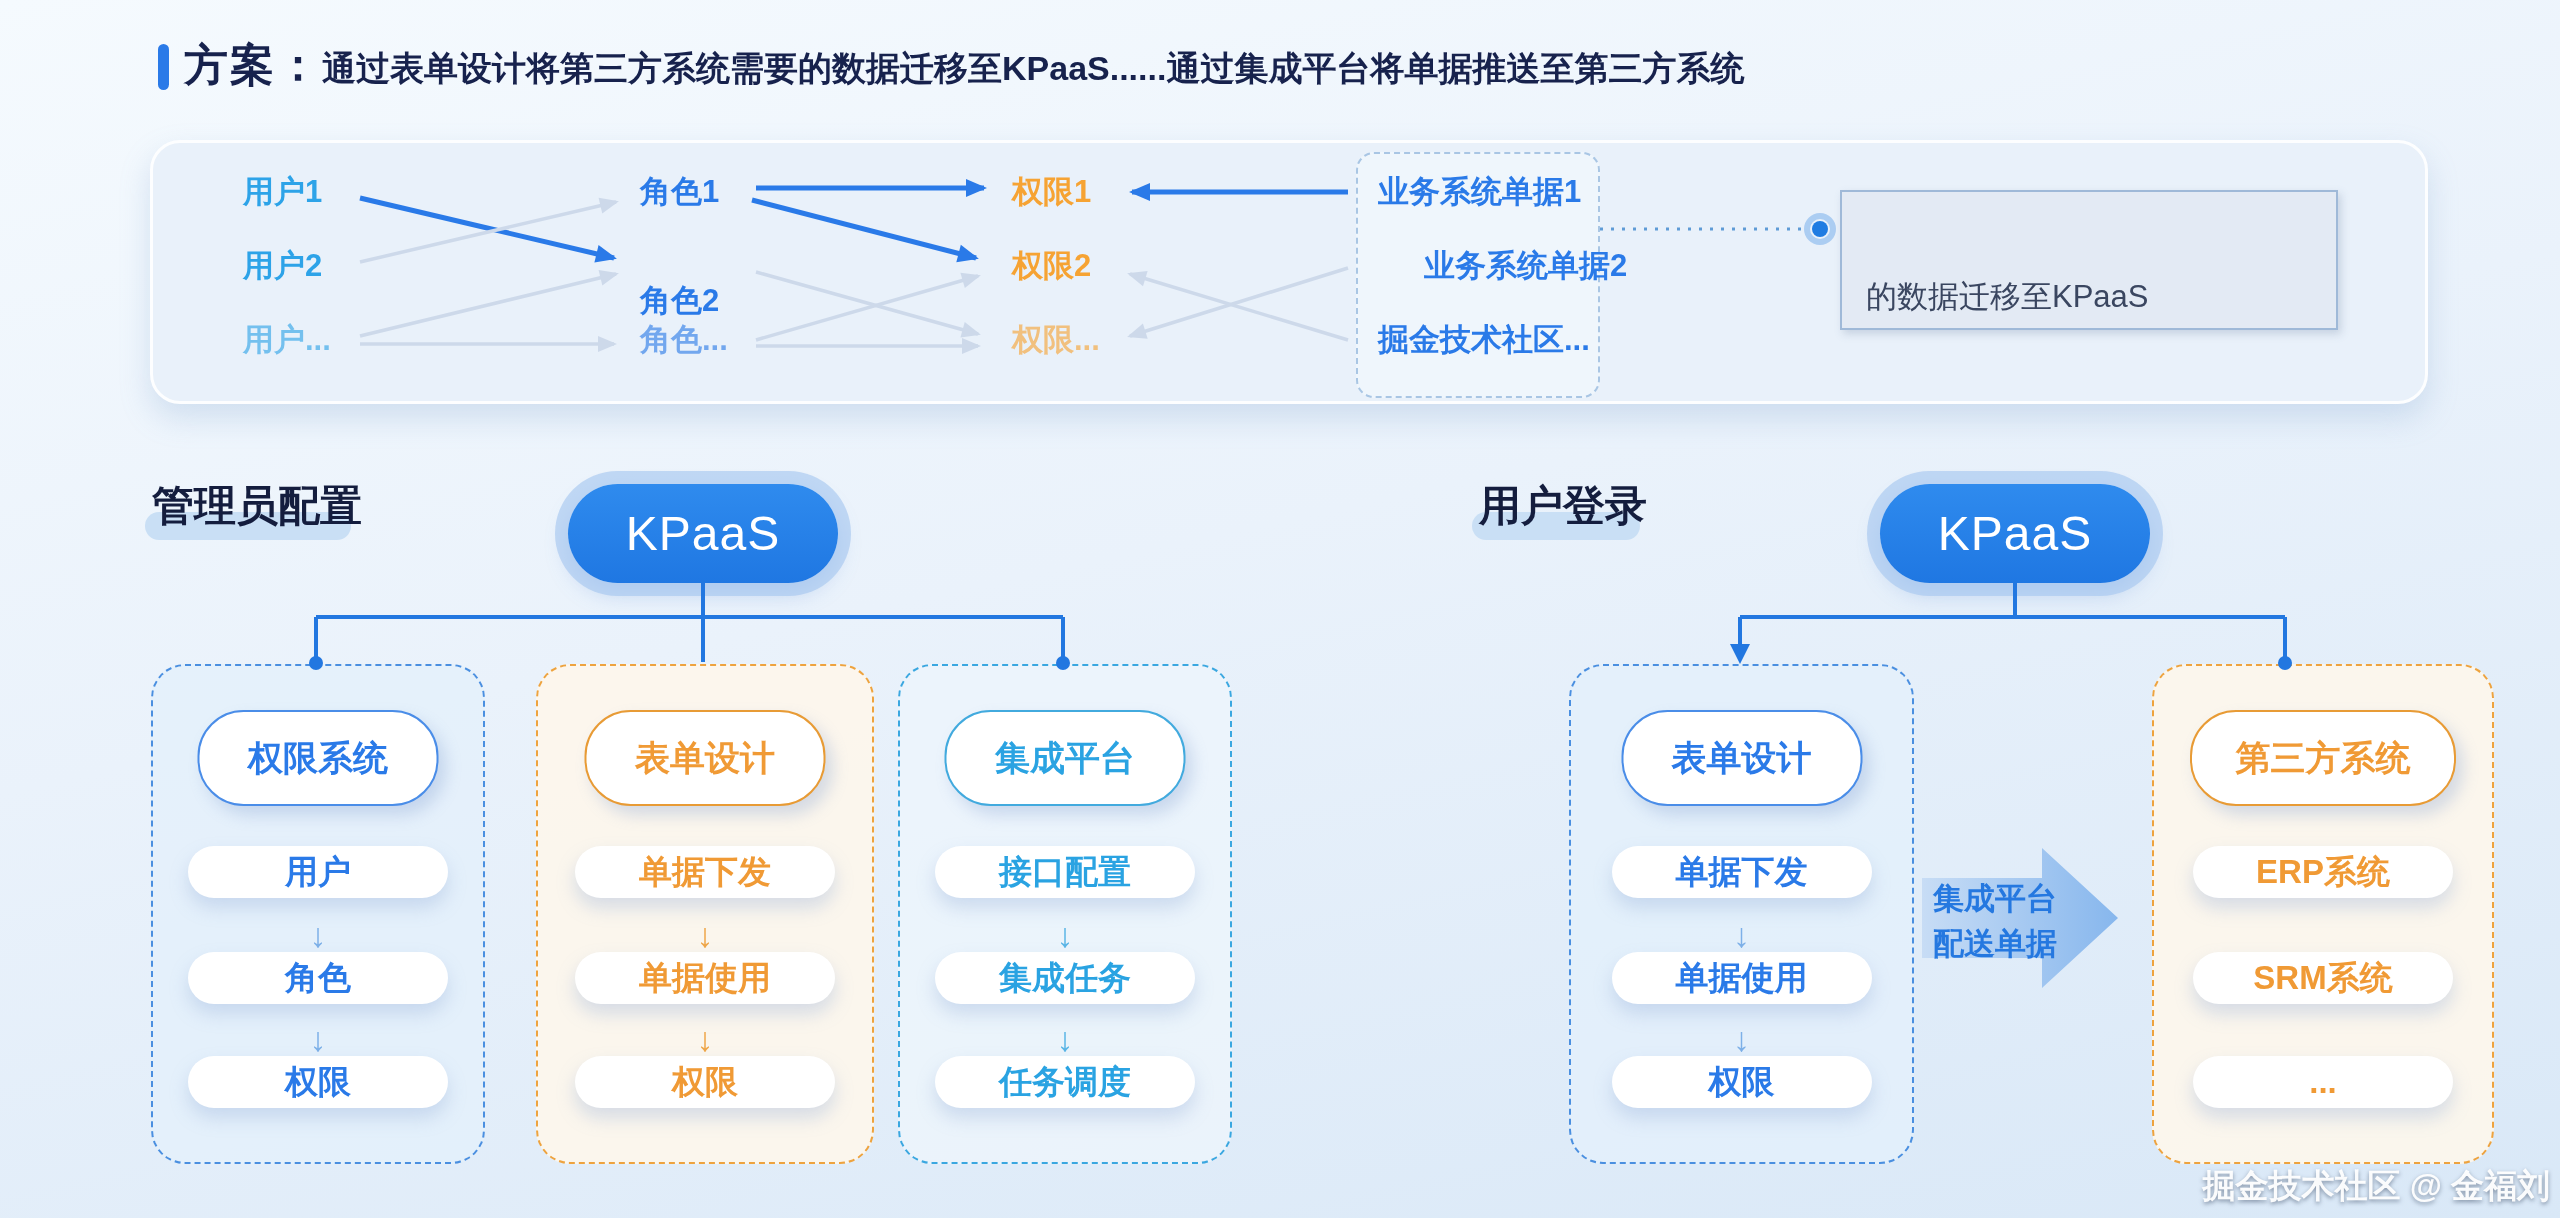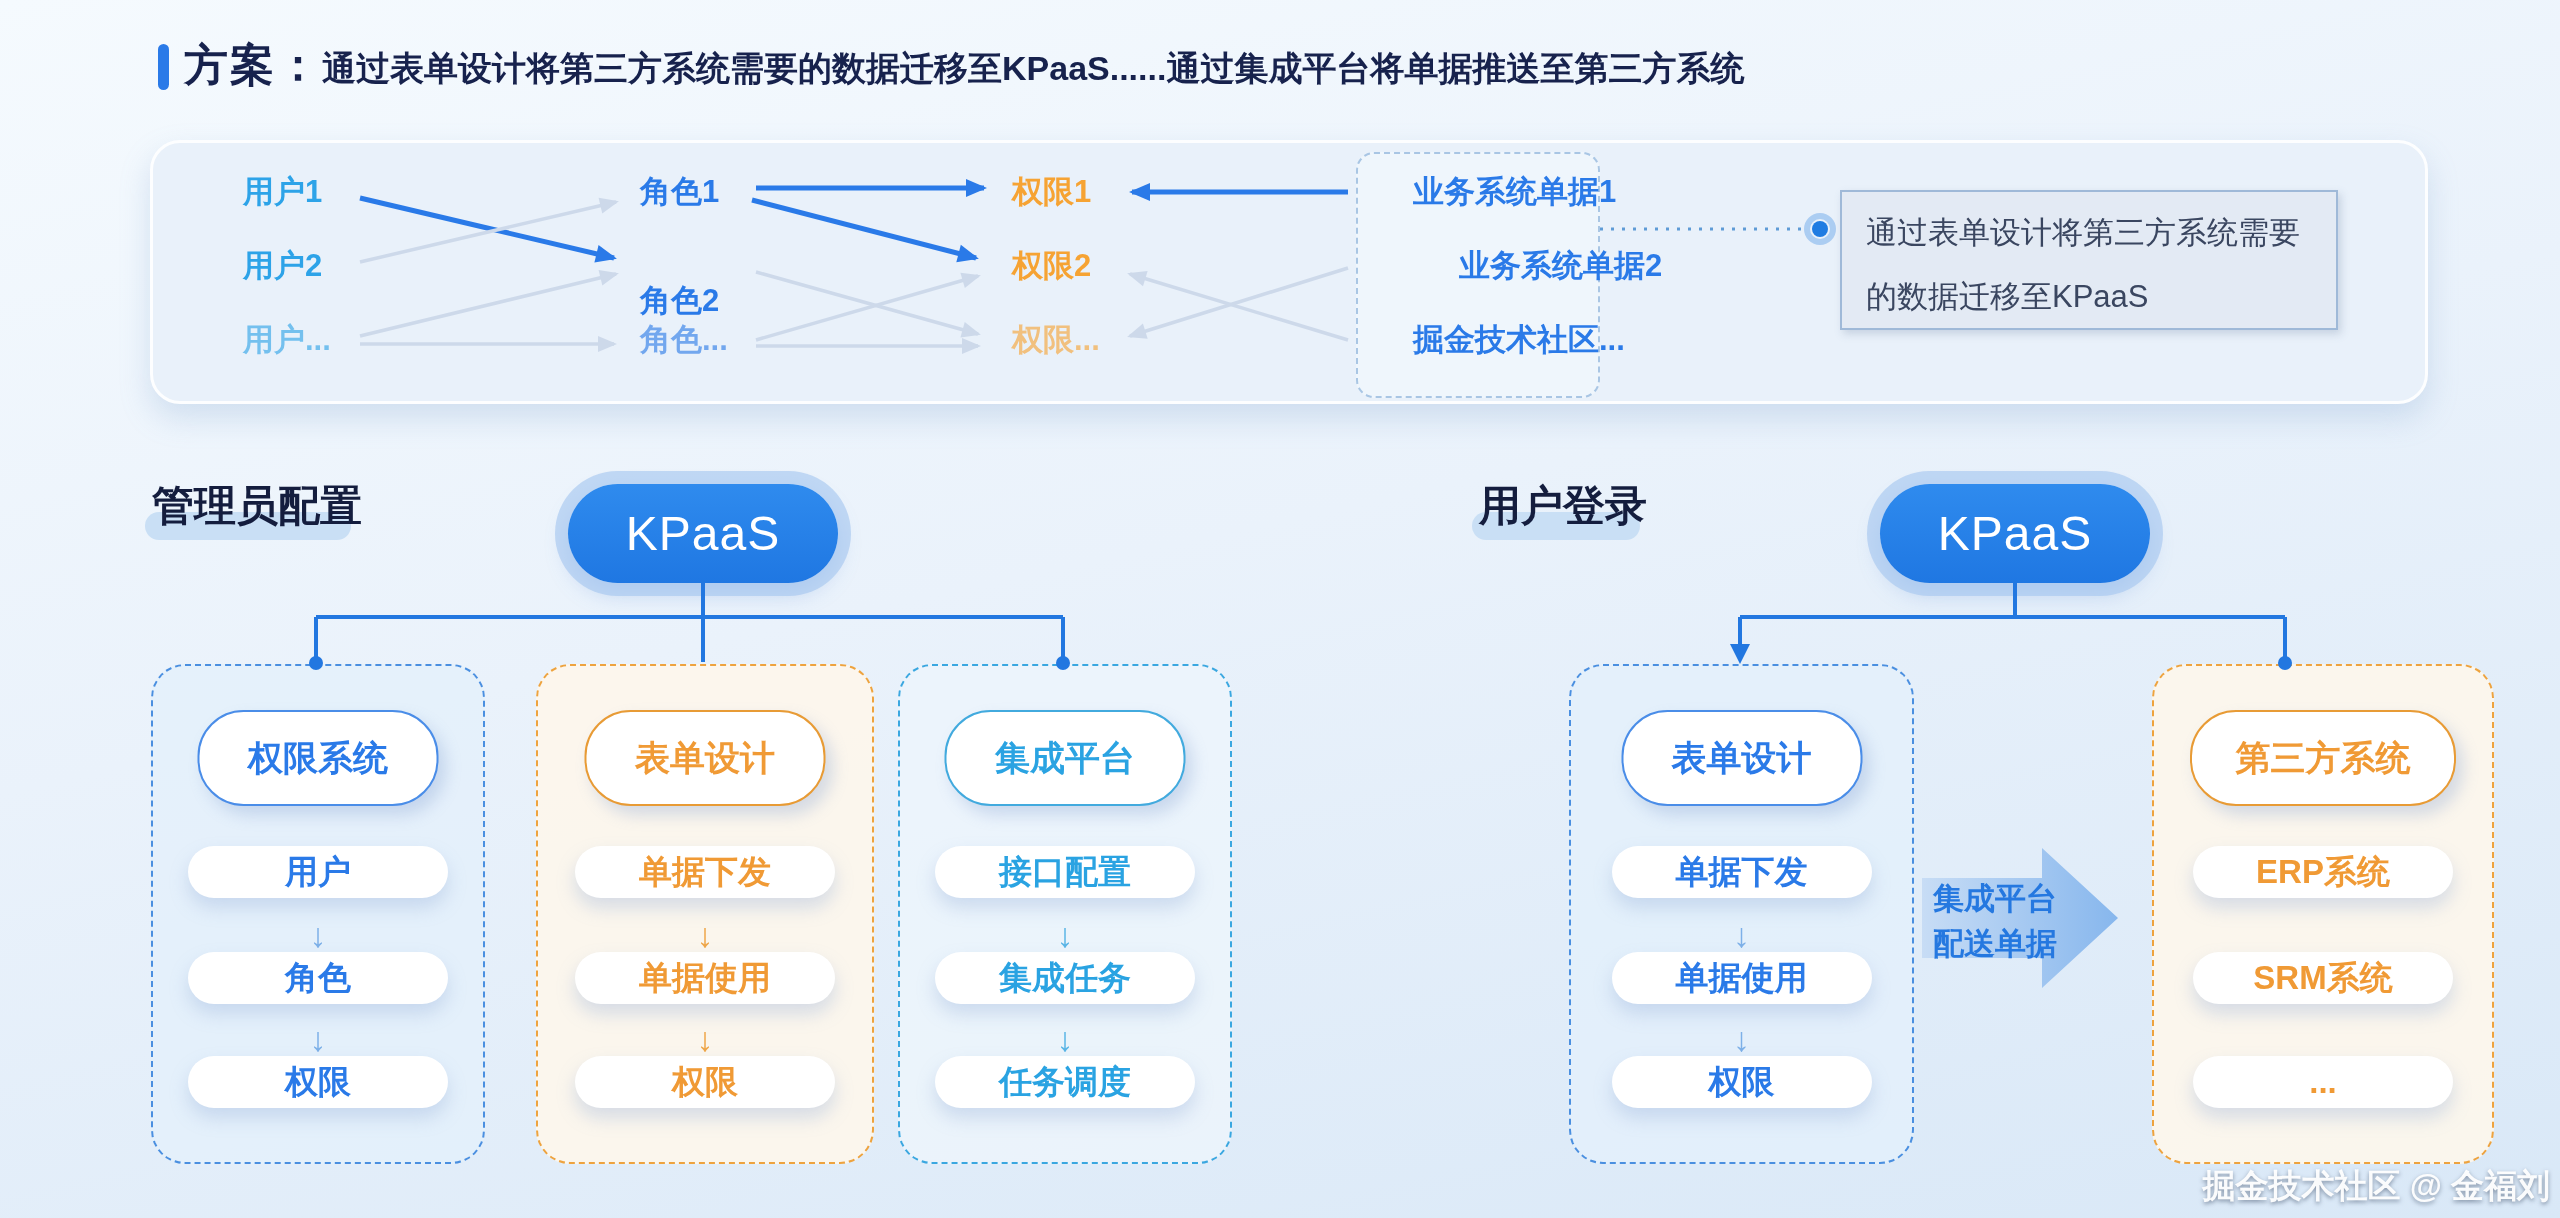"业务系统单据1" .c-biz { margin-left: 35px -> none }
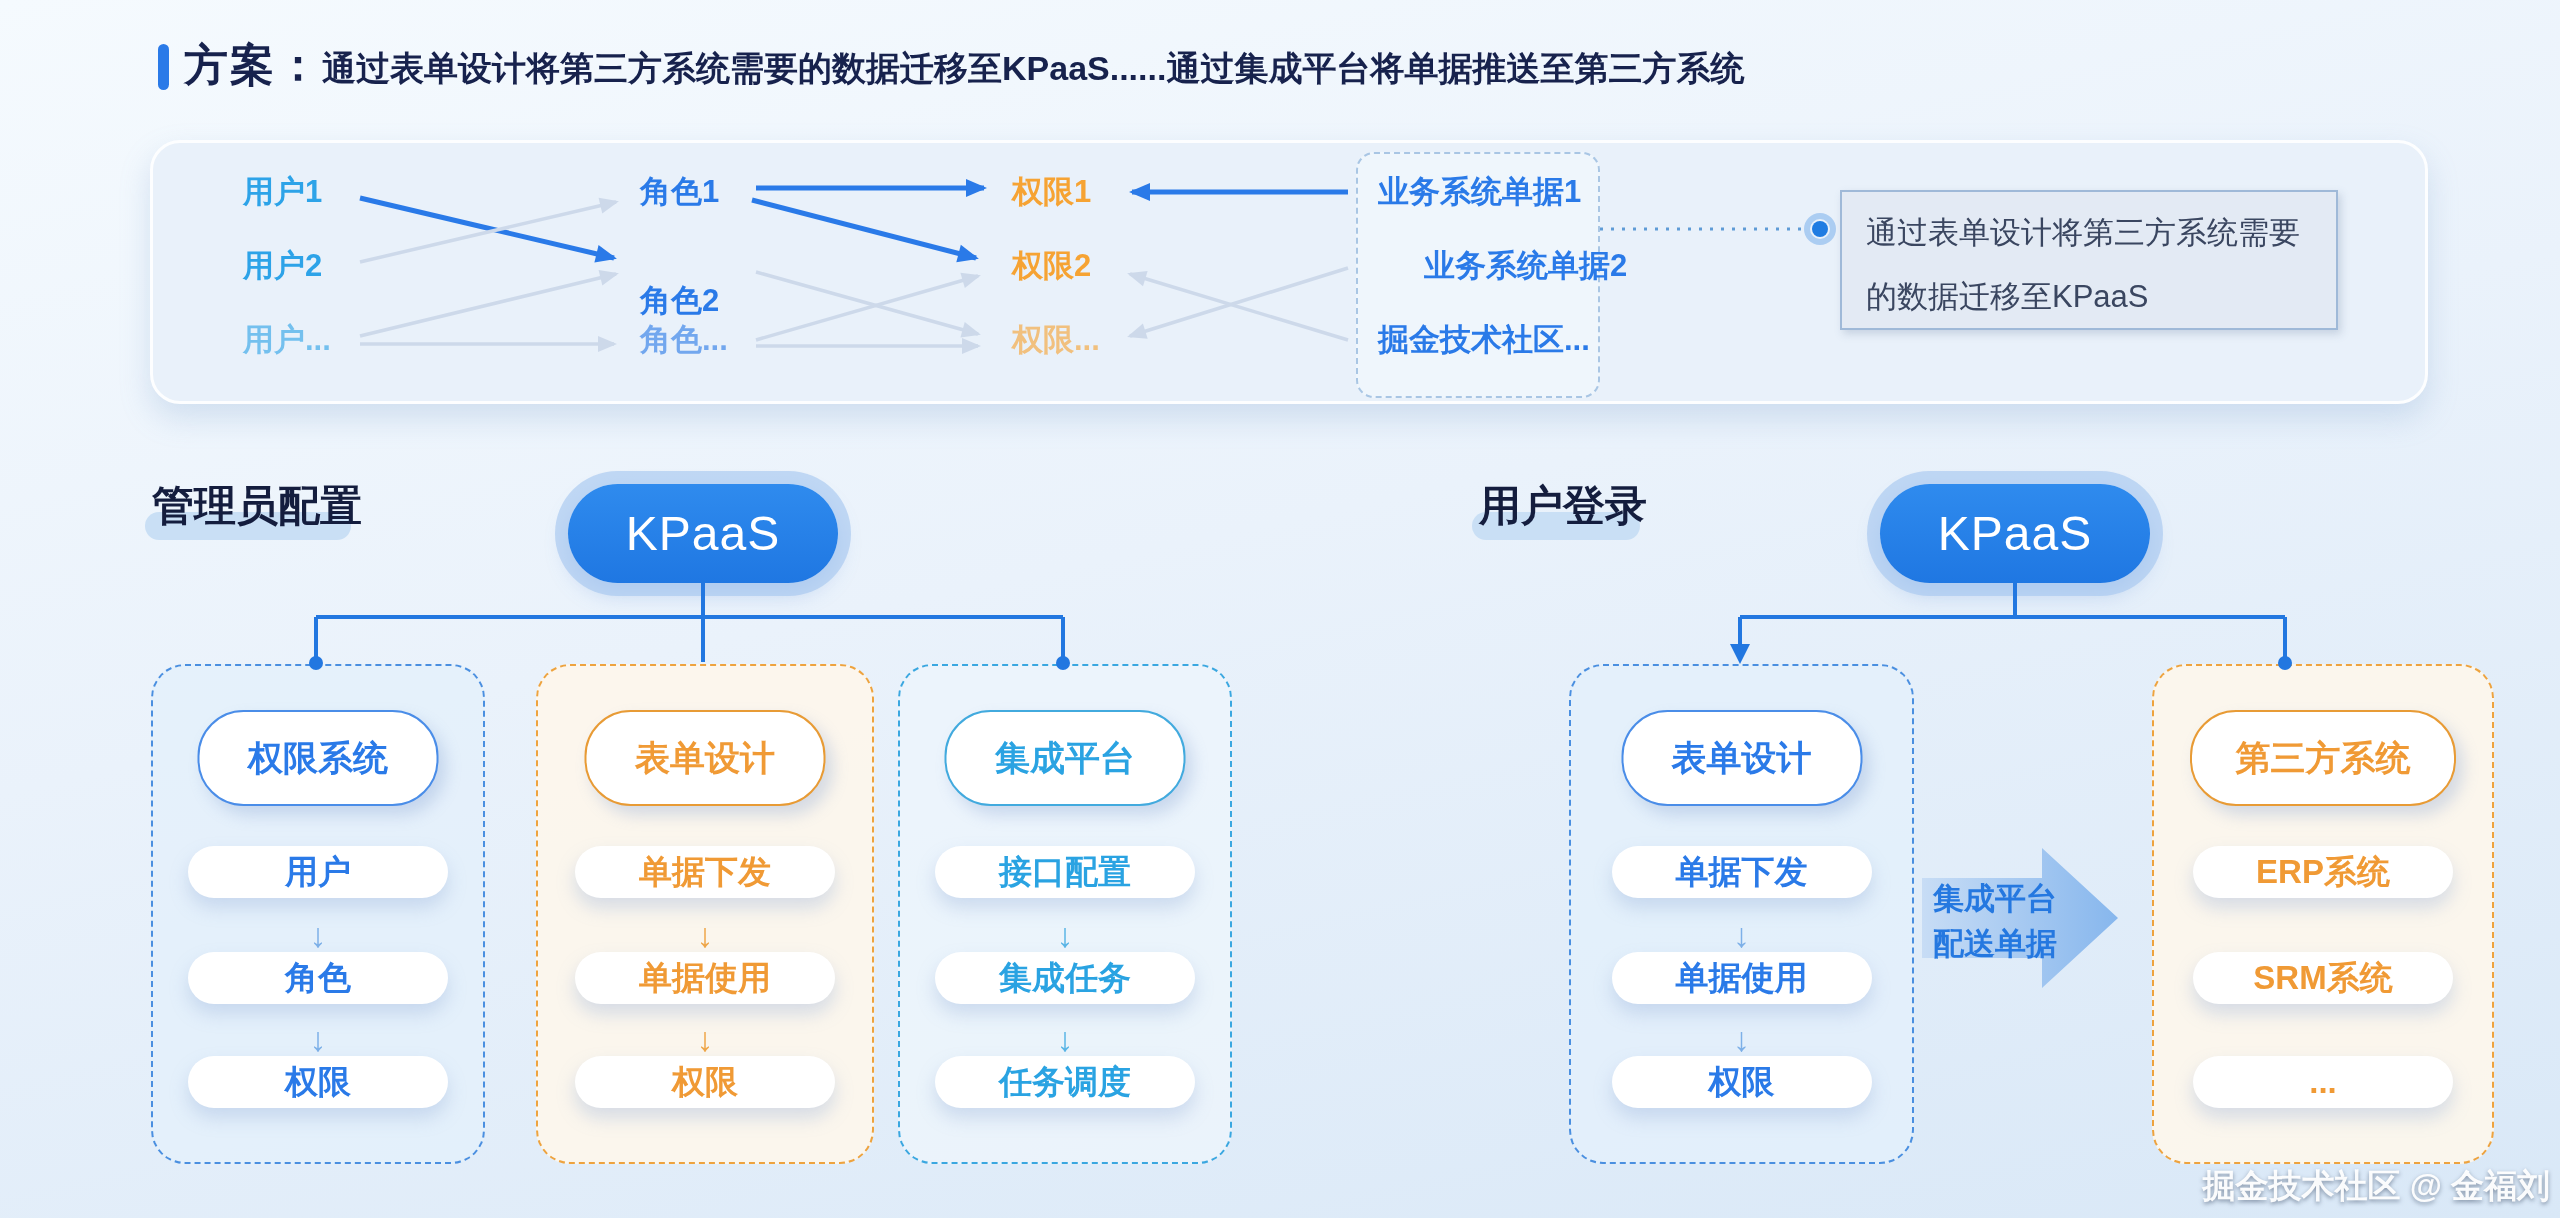"通过表单设计将第三方系统需要" div.abs { html: <div>通过表单设计将第三方系统需要</div> -> none }
